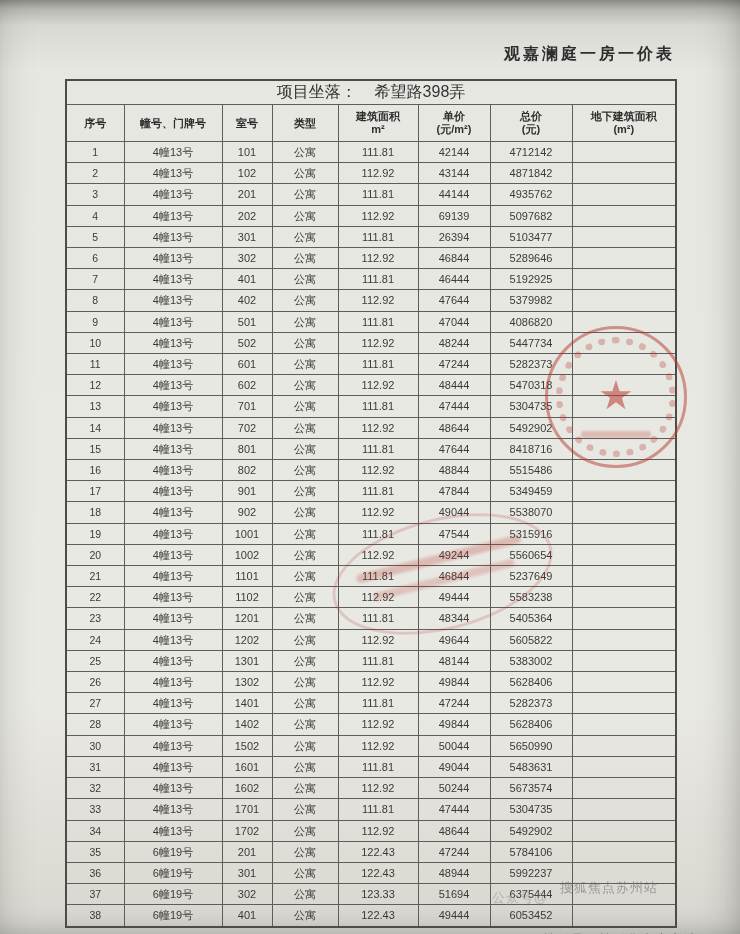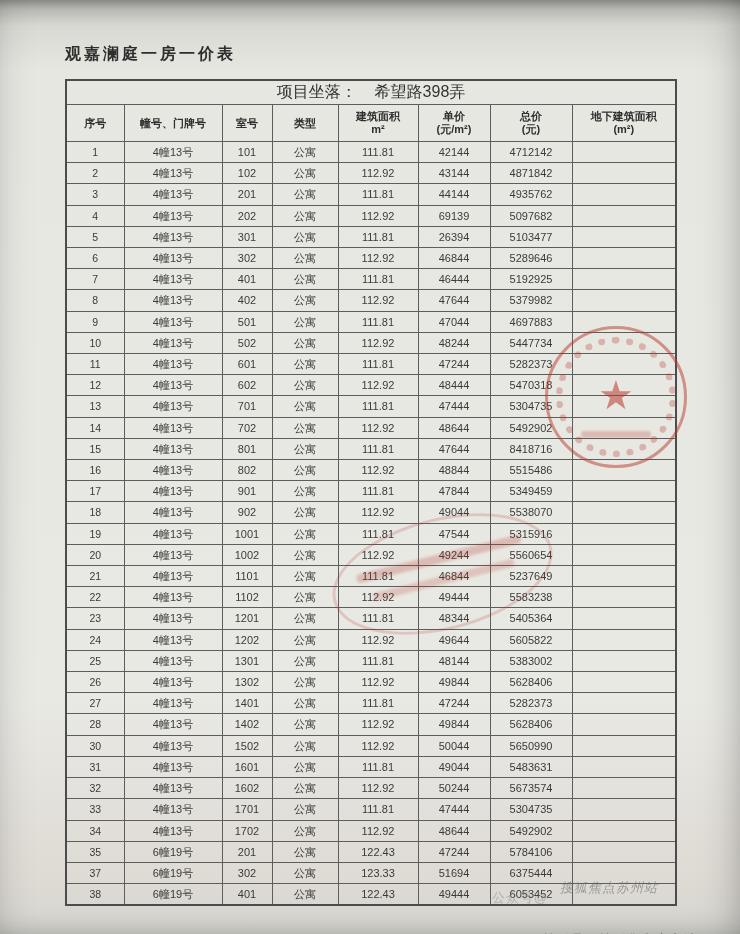"观嘉澜庭一房一价表" .title { text-align: left -> right }
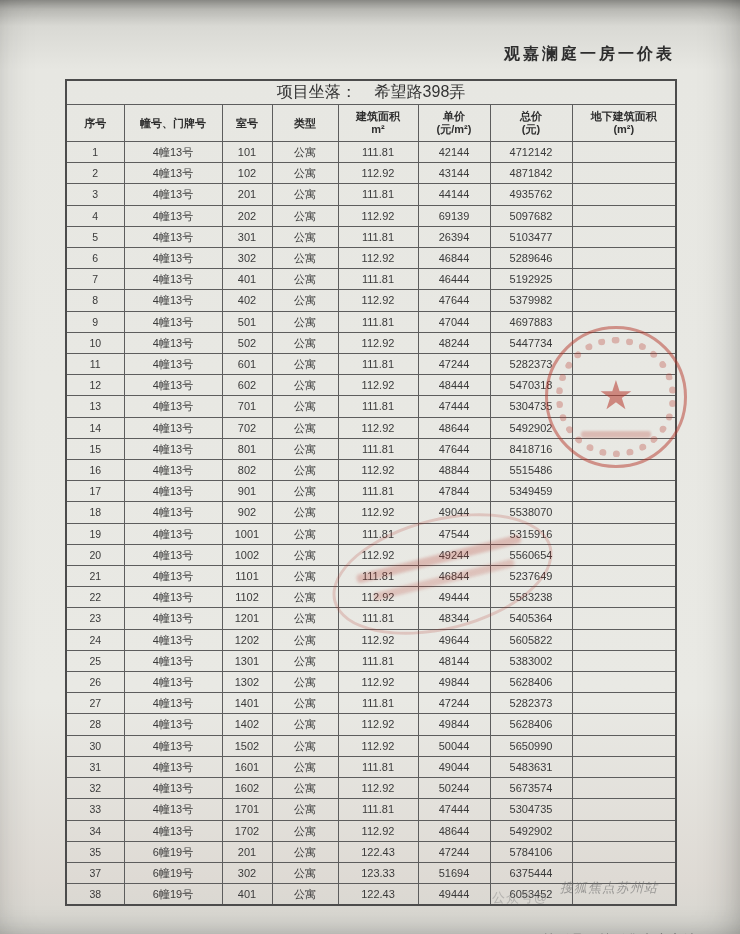"4697883" td { text: 4697883 -> 4086820 }
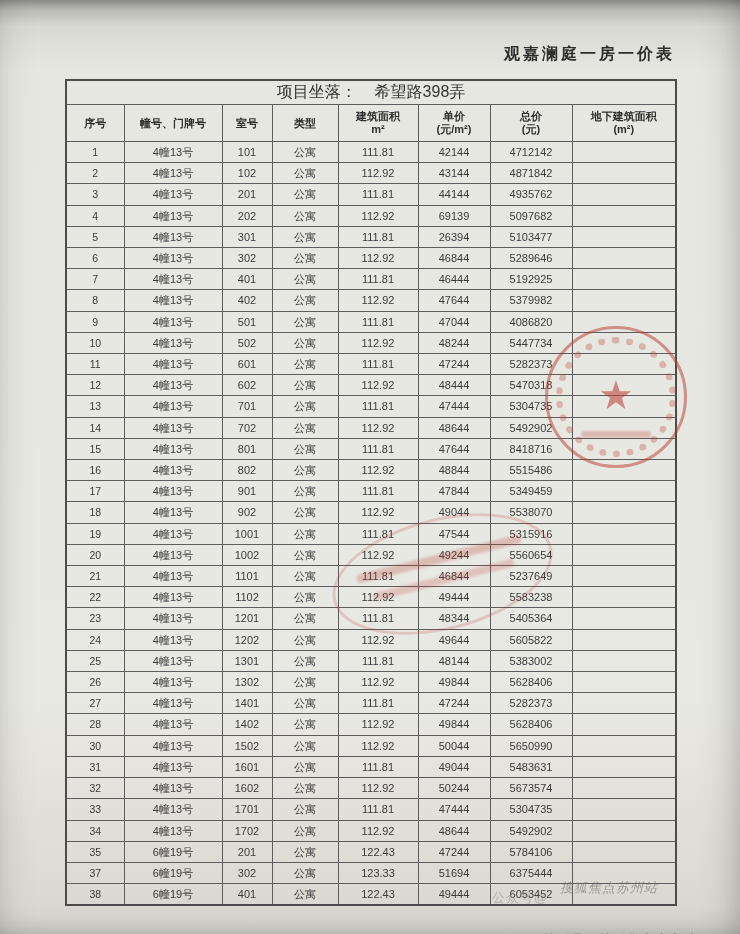"36" tr { html: none -> <tr> <td>36</td> <td>6幢19号</td> <td>301</td> <td>公寓</td> <td>122.43</td> <td>48944</td> <td>5992237</td> <td></td> </tr> }
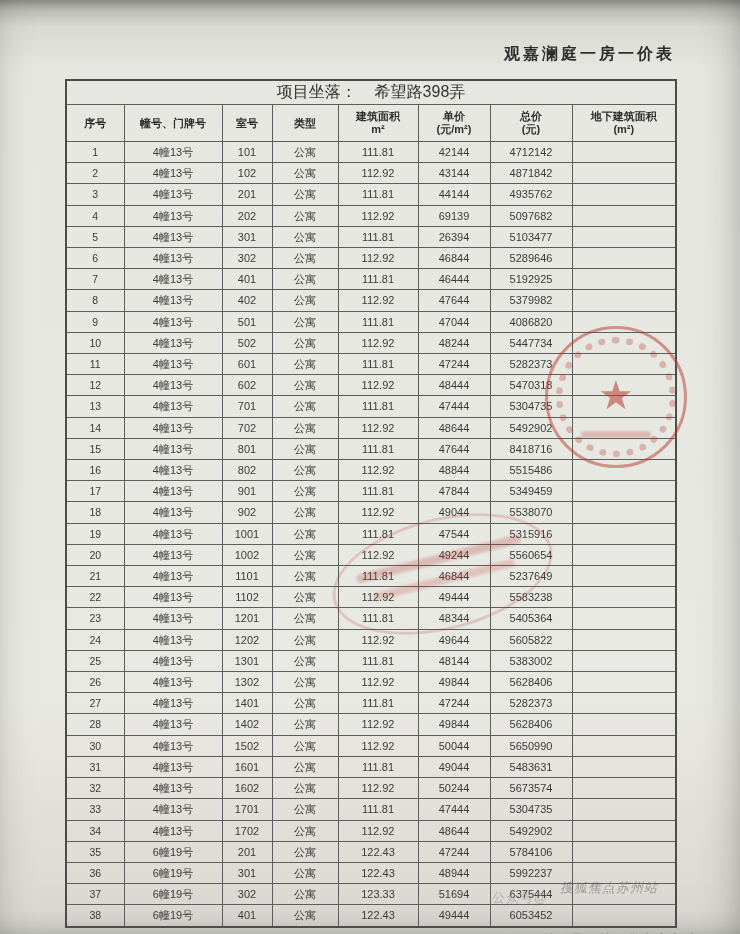"搜狐焦点苏州站" .wm-suzhou { font-style: italic -> none }
